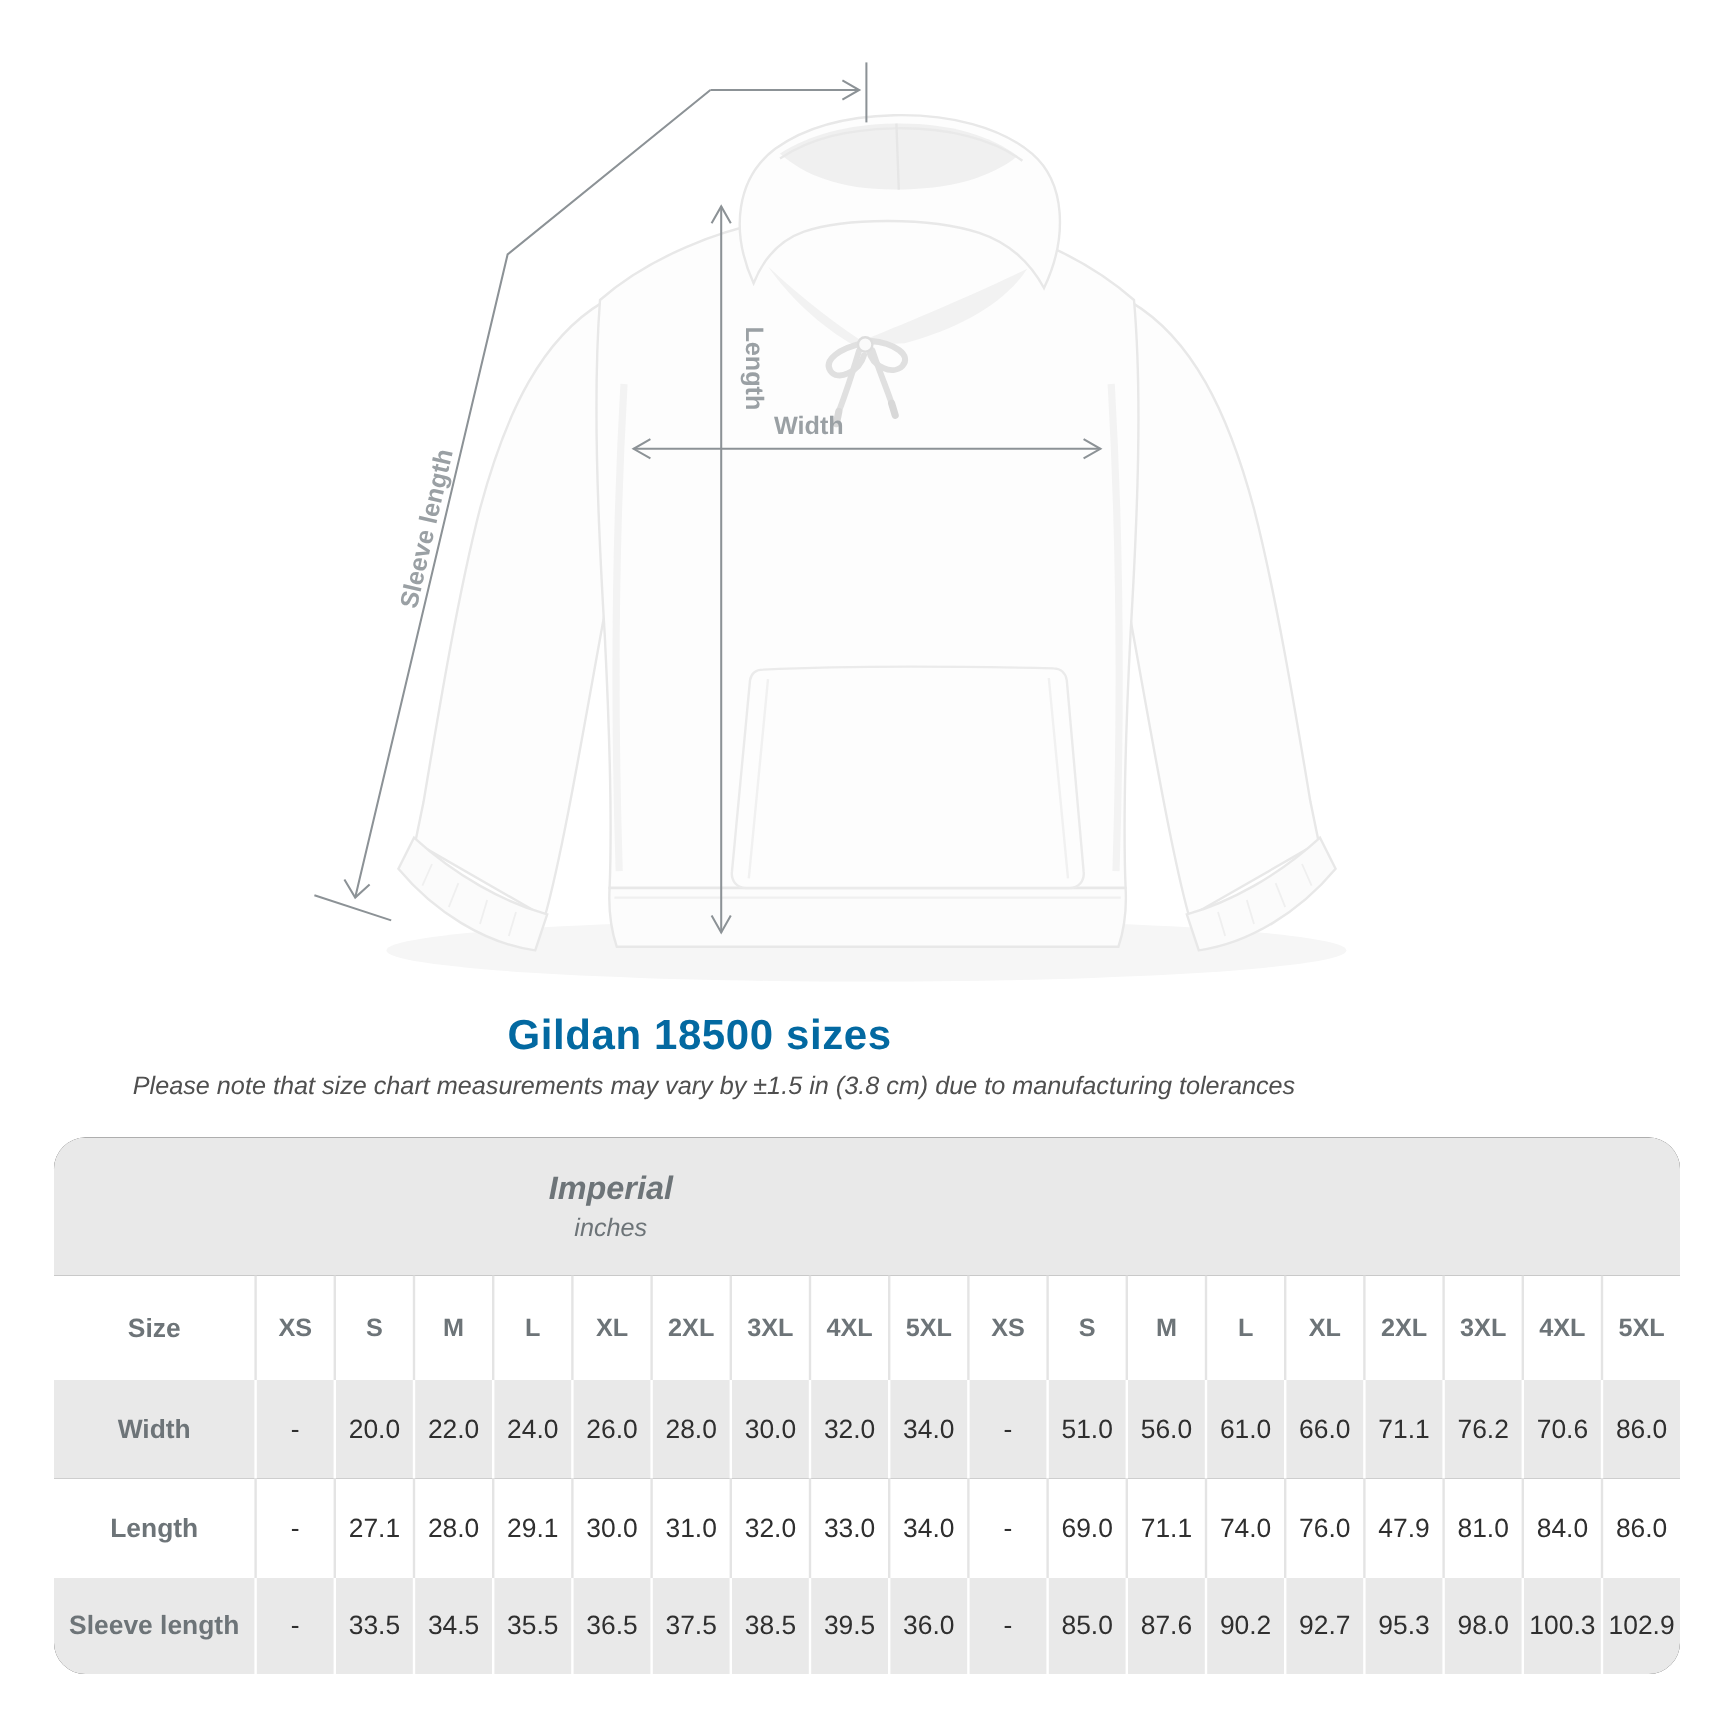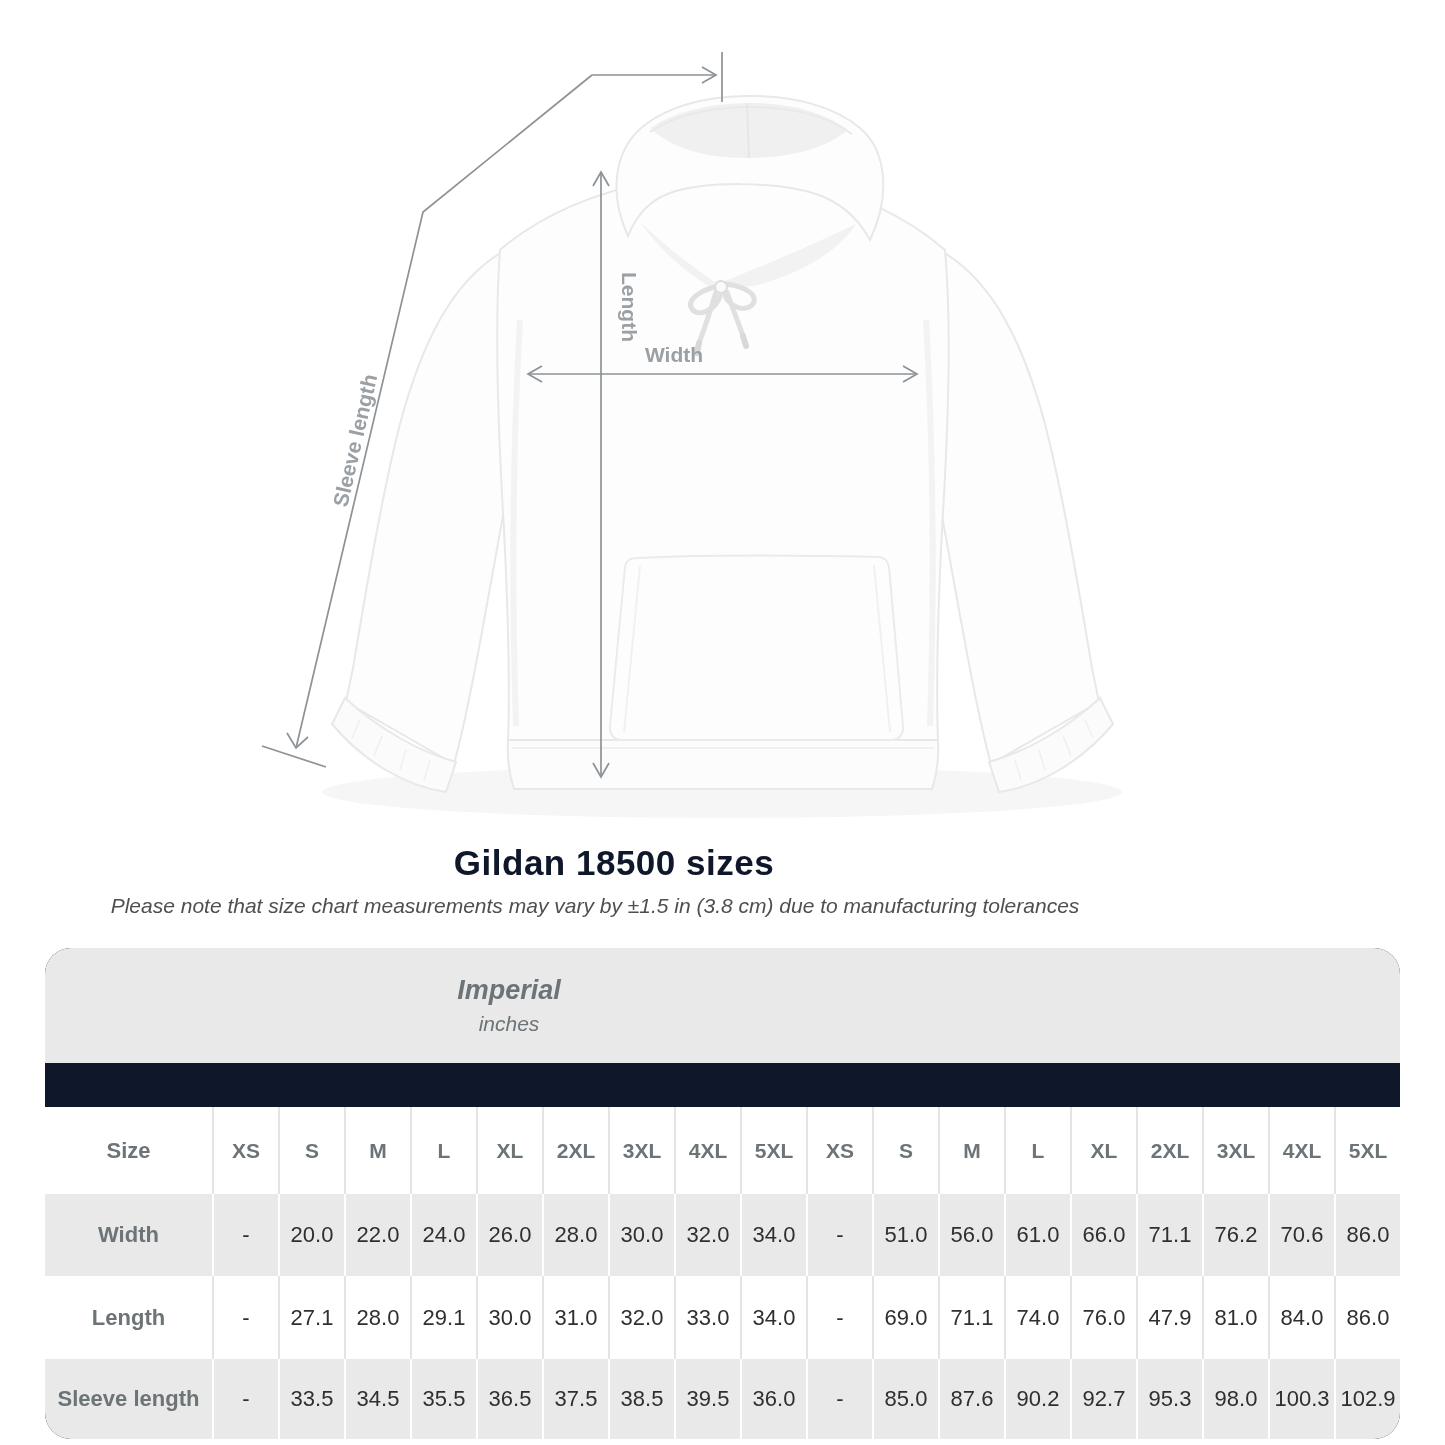"Gildan 18500 sizes" .page-title { color: #0f172a -> #0369a1; padding-left: 31px -> none }
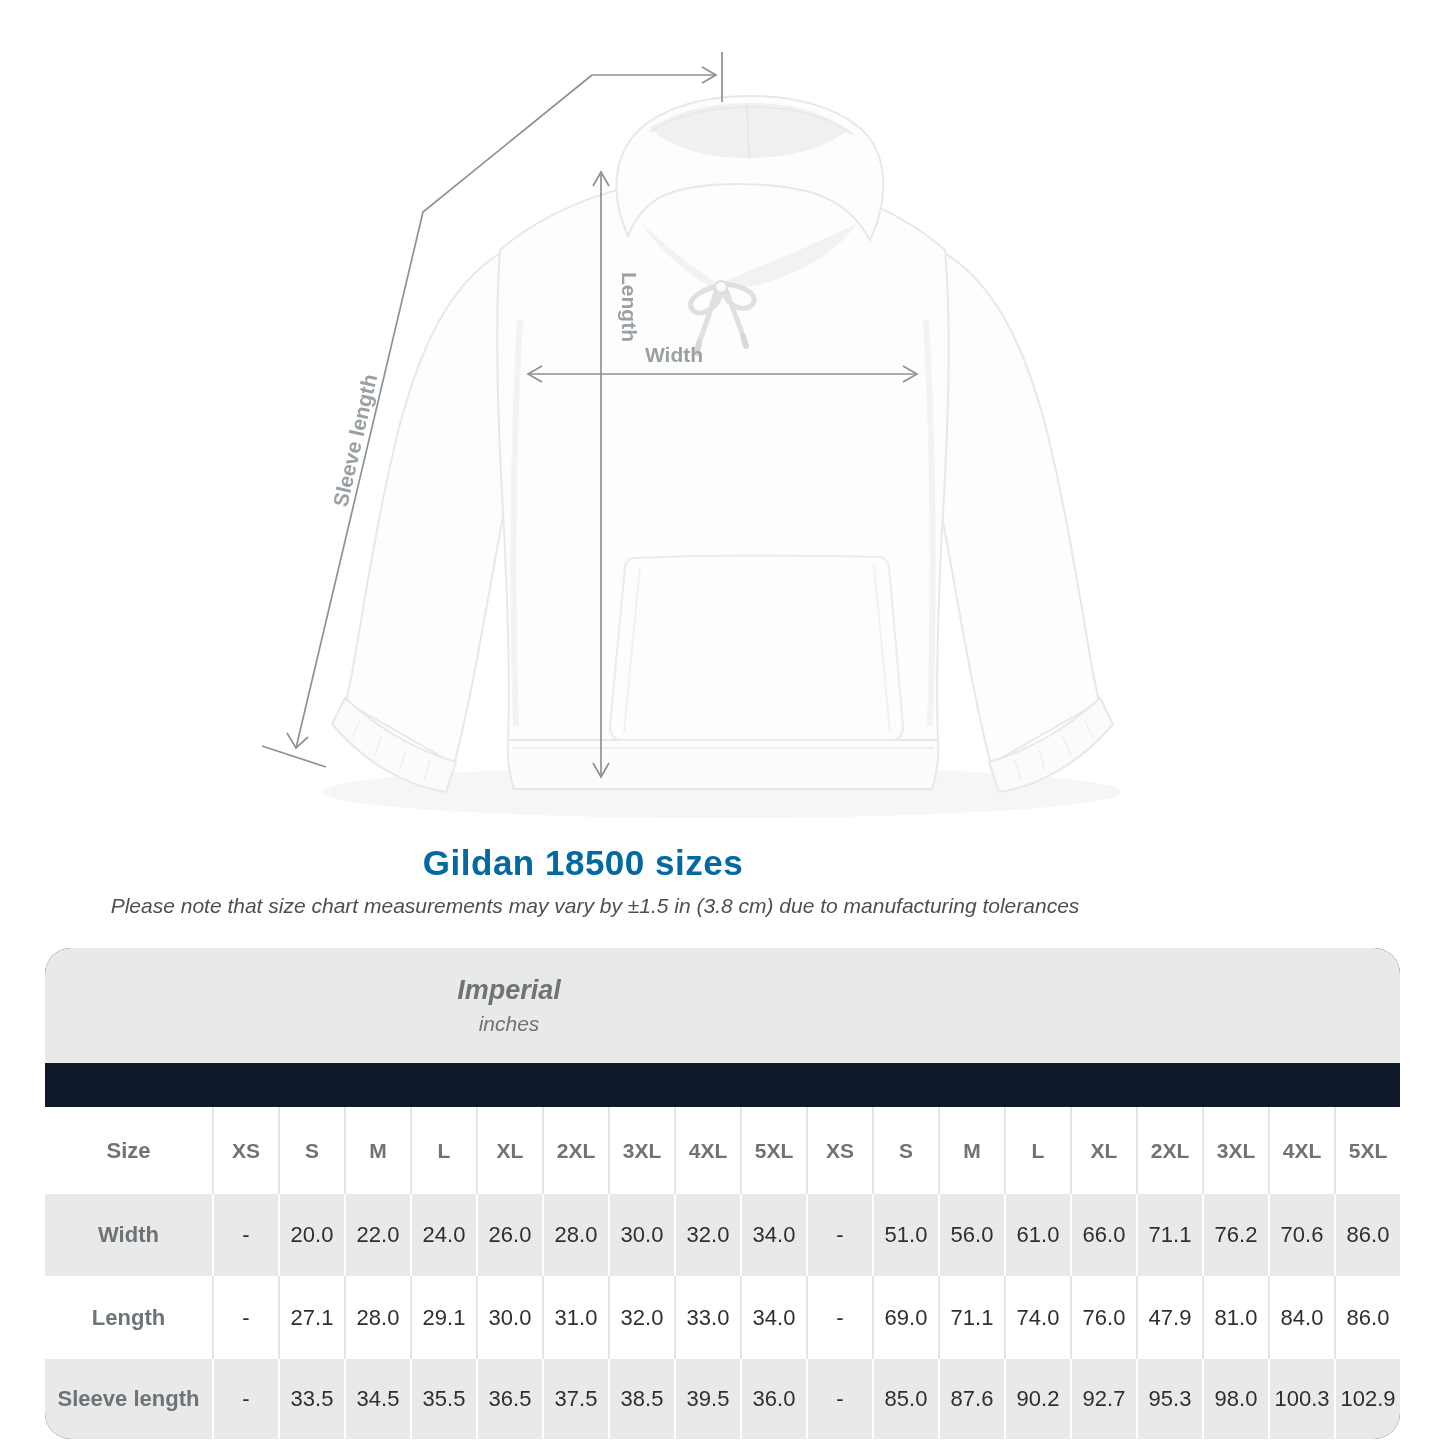"Imperial" .size-table { background: #0f172a -> #404040 }
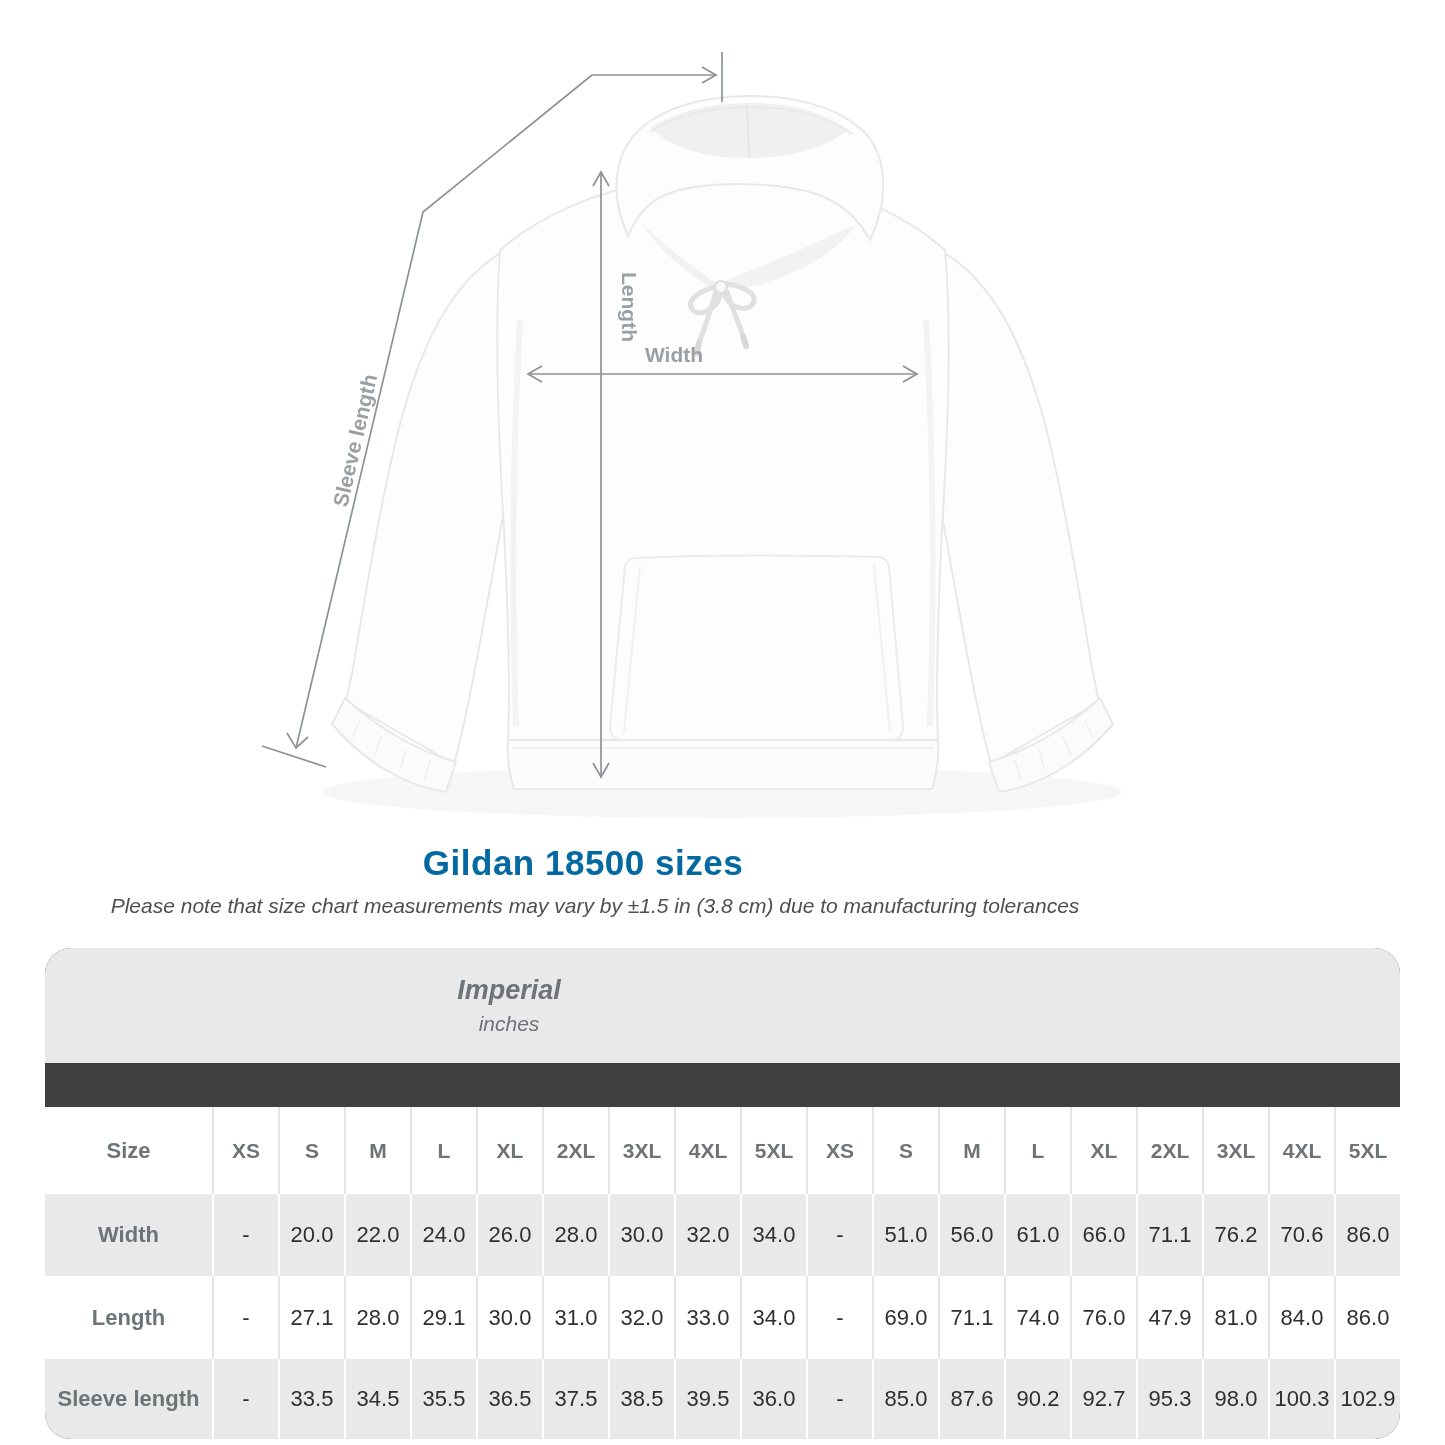"Size" .trow.sizes-row { margin-top: 44px -> none }
